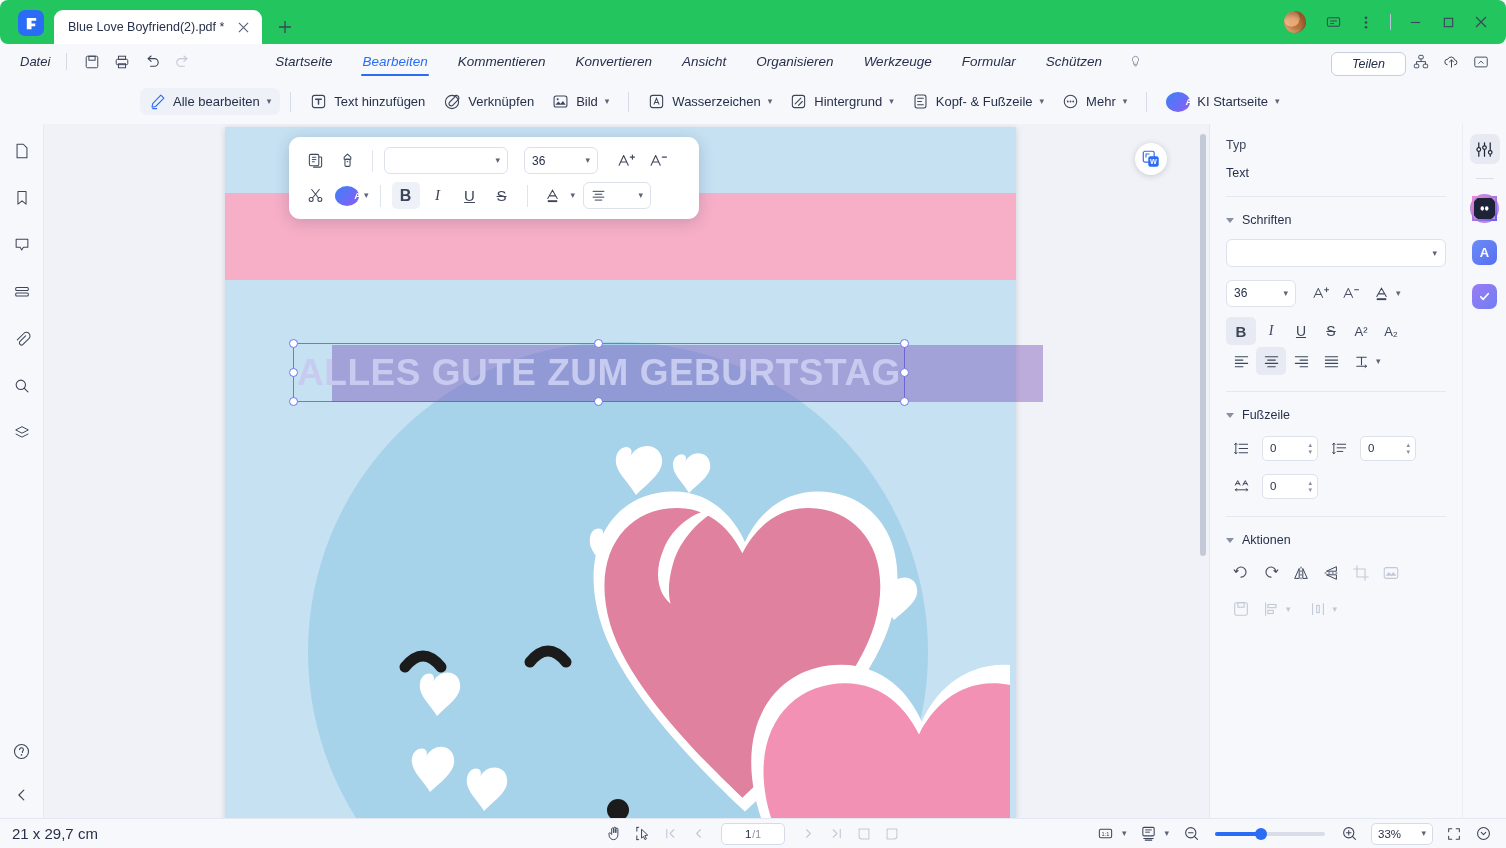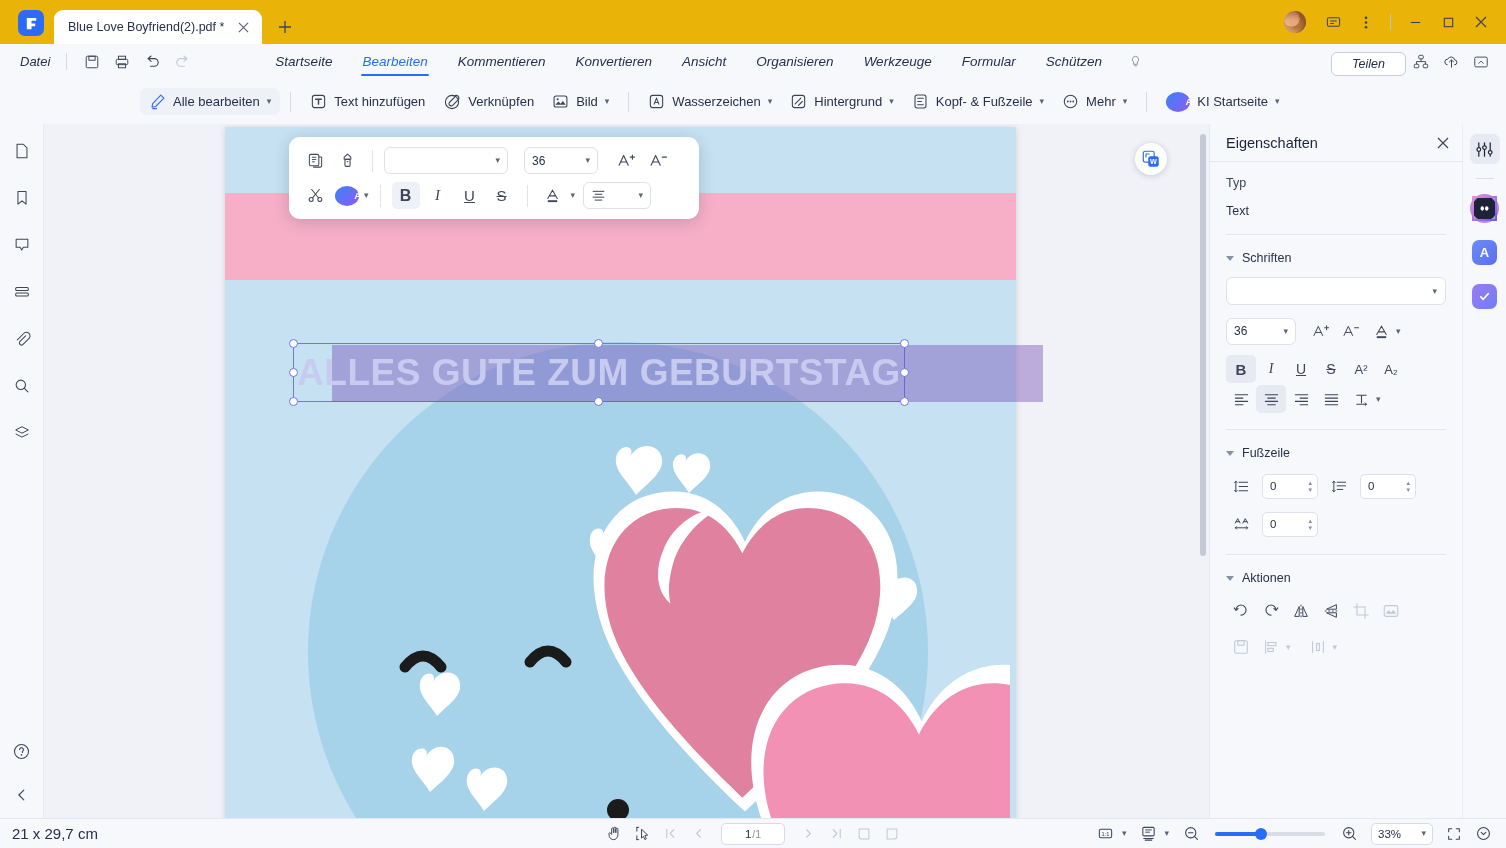"Blue Love Boyfriend(2).pdf *" .titlebar { background: #eab308 -> #22c55e; border-radius: none -> 8px }
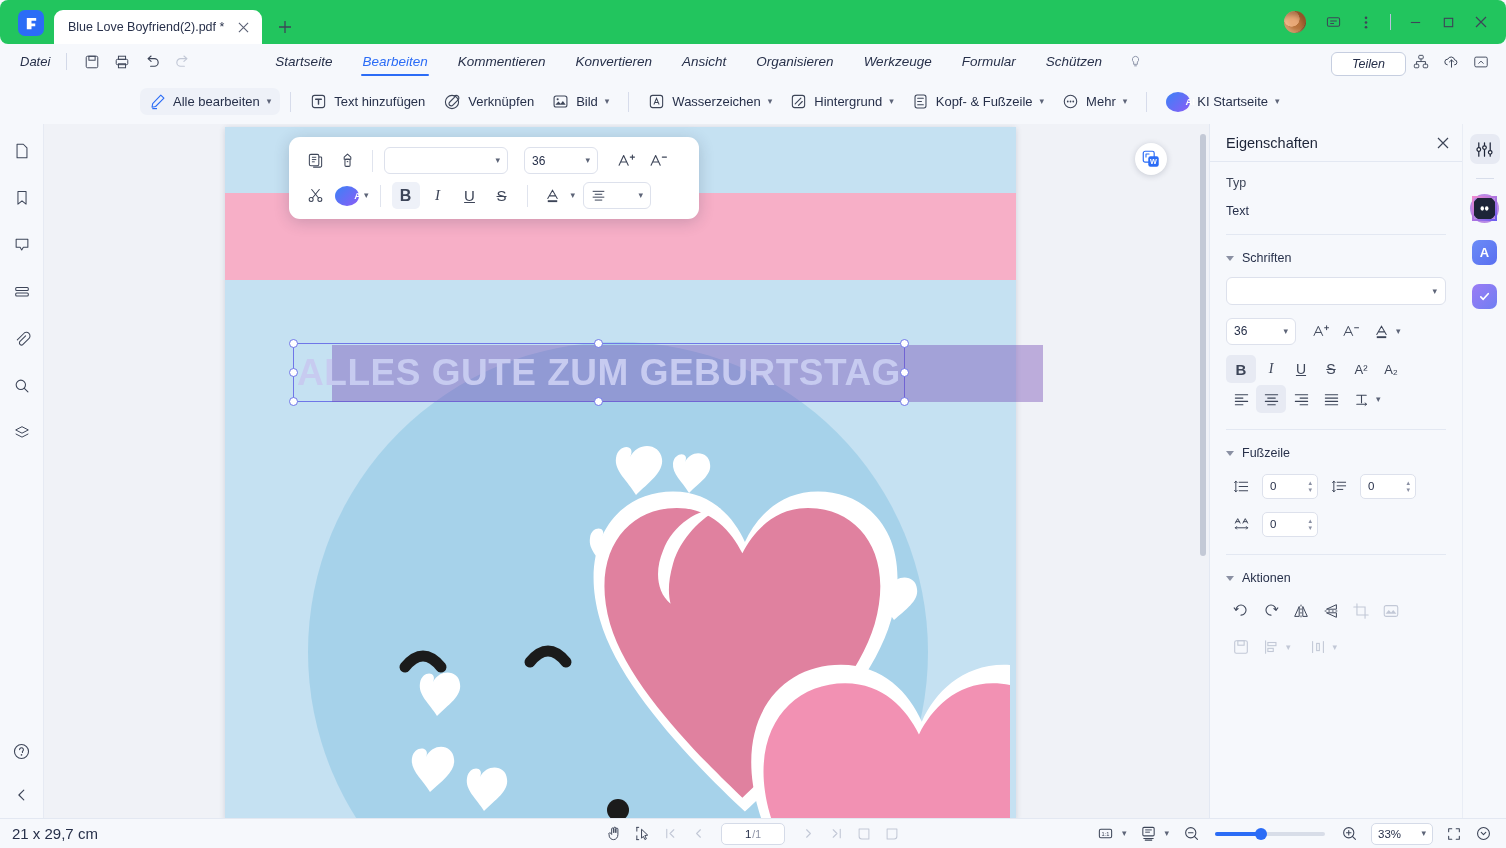"Eigenschaften" div.props-head { html: <div> <span>Eigenschaften</span> <span> <svg> <path></path> </svg> </span> </div> -> none }
